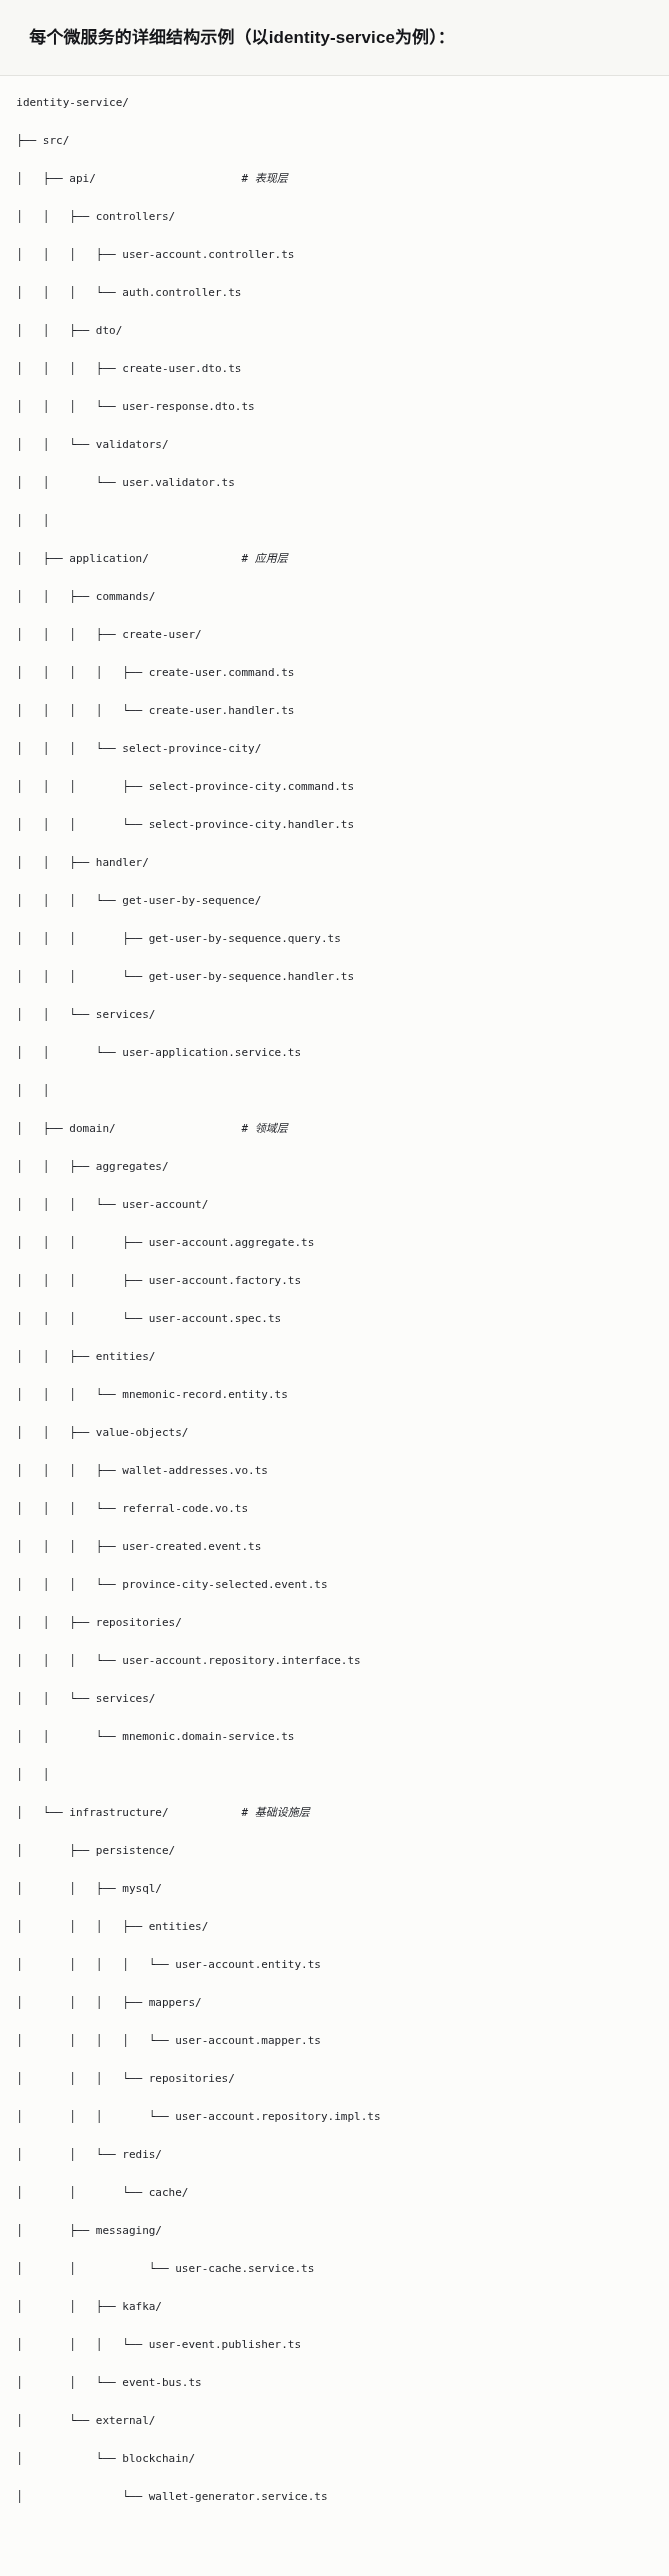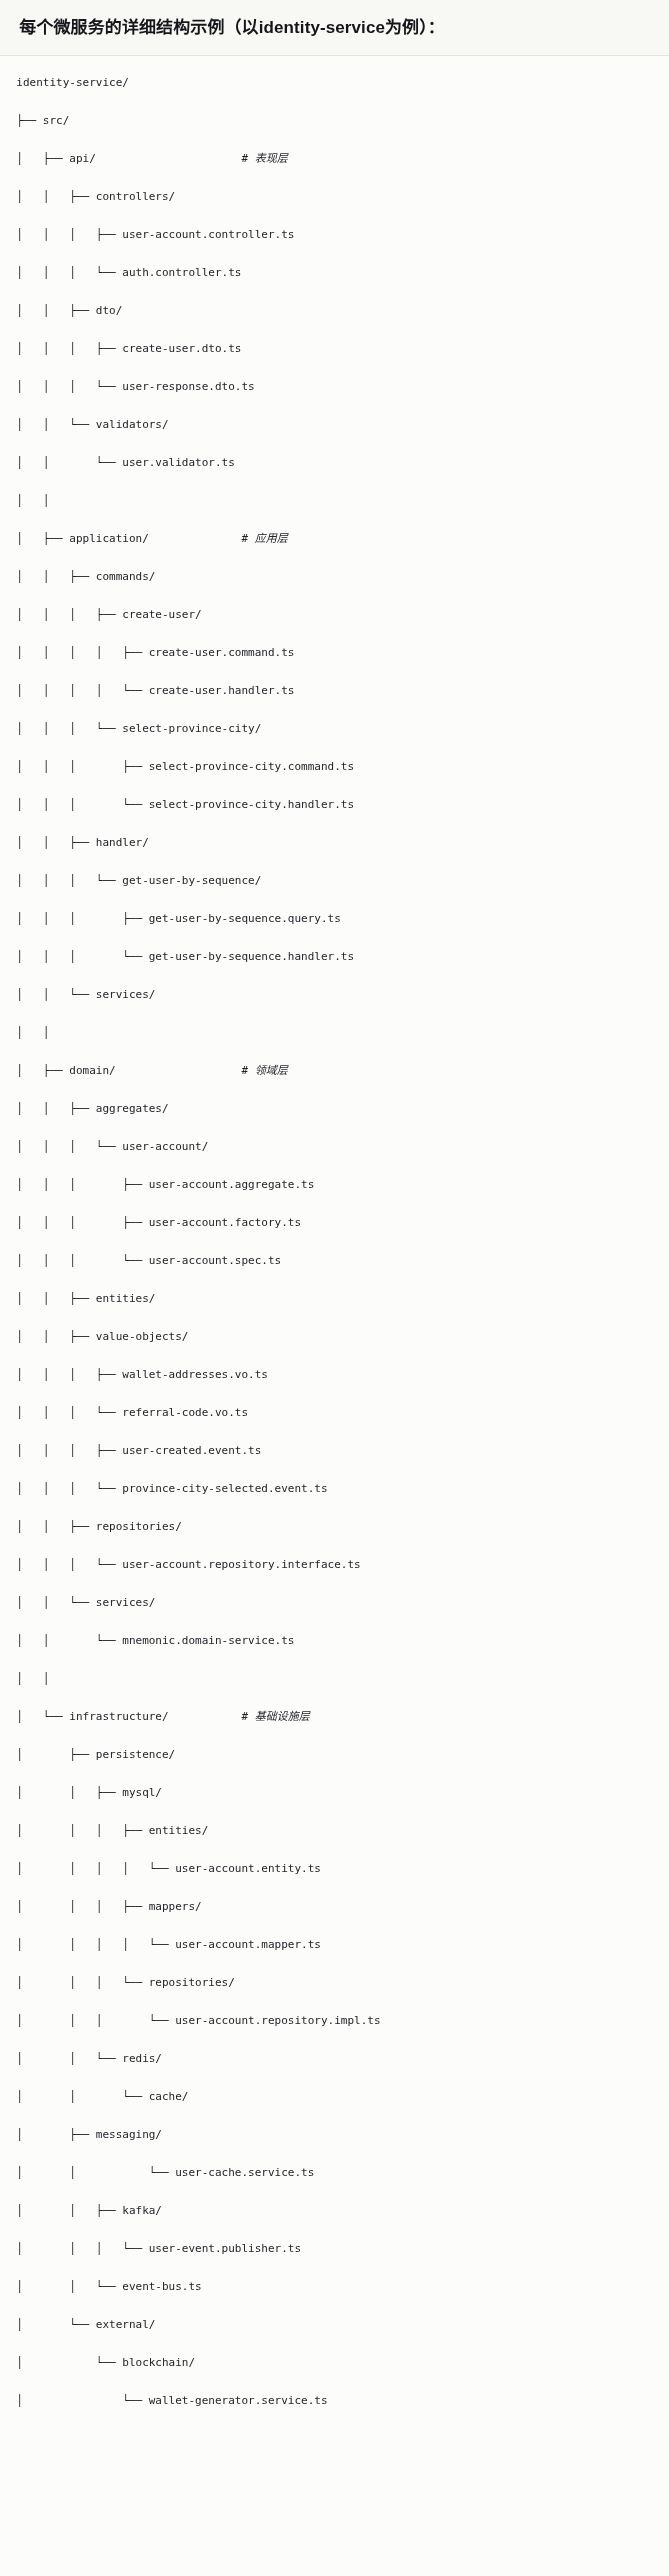"每个微服务的详细结构示例（以identity-service为例）：" .header-title { margin: 3px -> 13px }
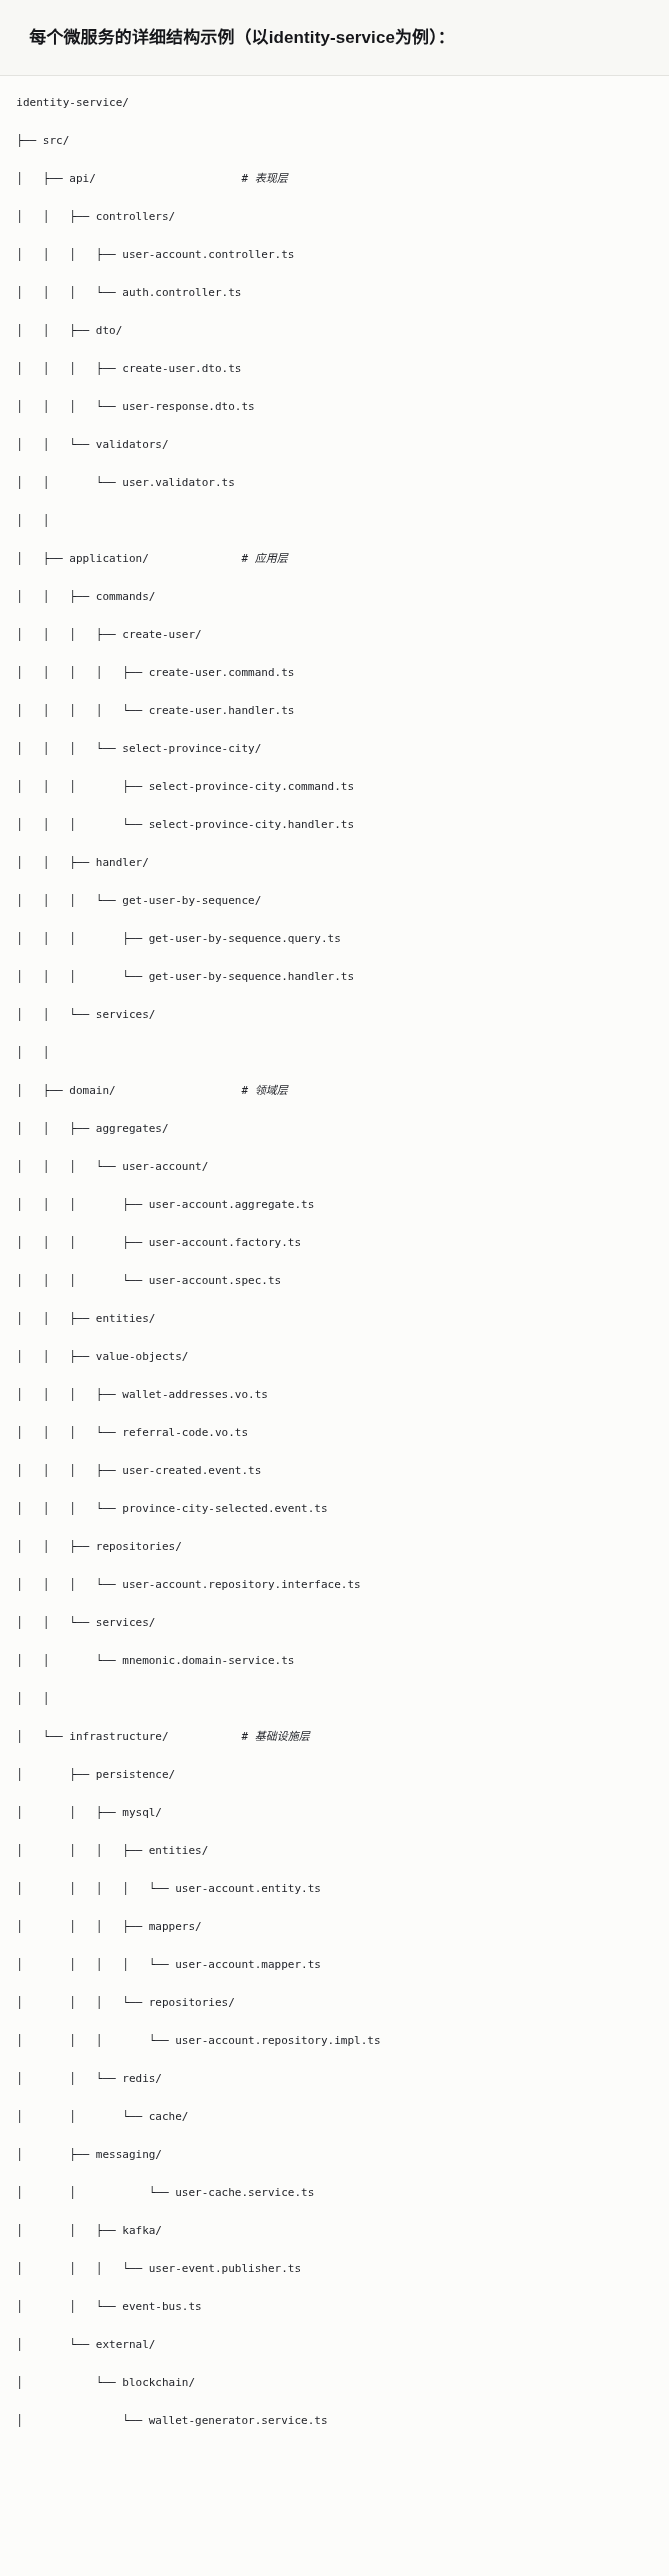"│ │ └── user-application.service.ts" span.tree-line { html: none -> <span>│ │ └── user-application.service.ts</span> }
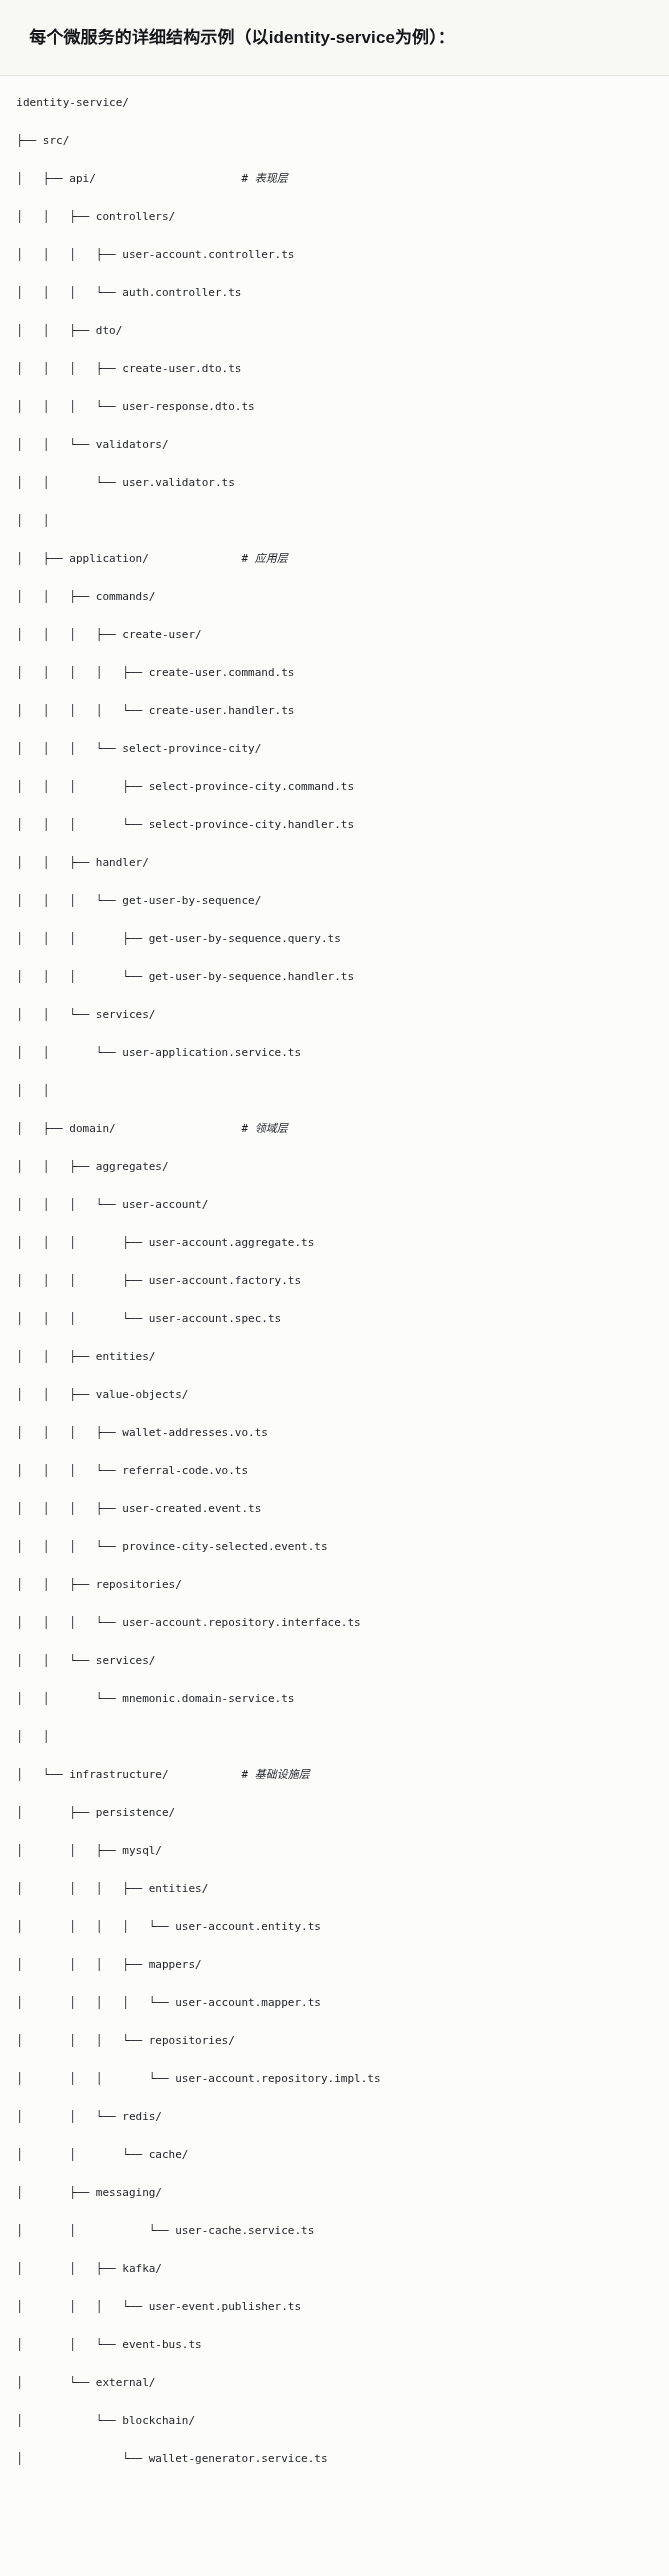"│ │ │ └── mnemonic-record.entity.ts" span.tree-line { html: none -> <span>│ │ │ └── mnemonic-record.entity.ts</span> }
